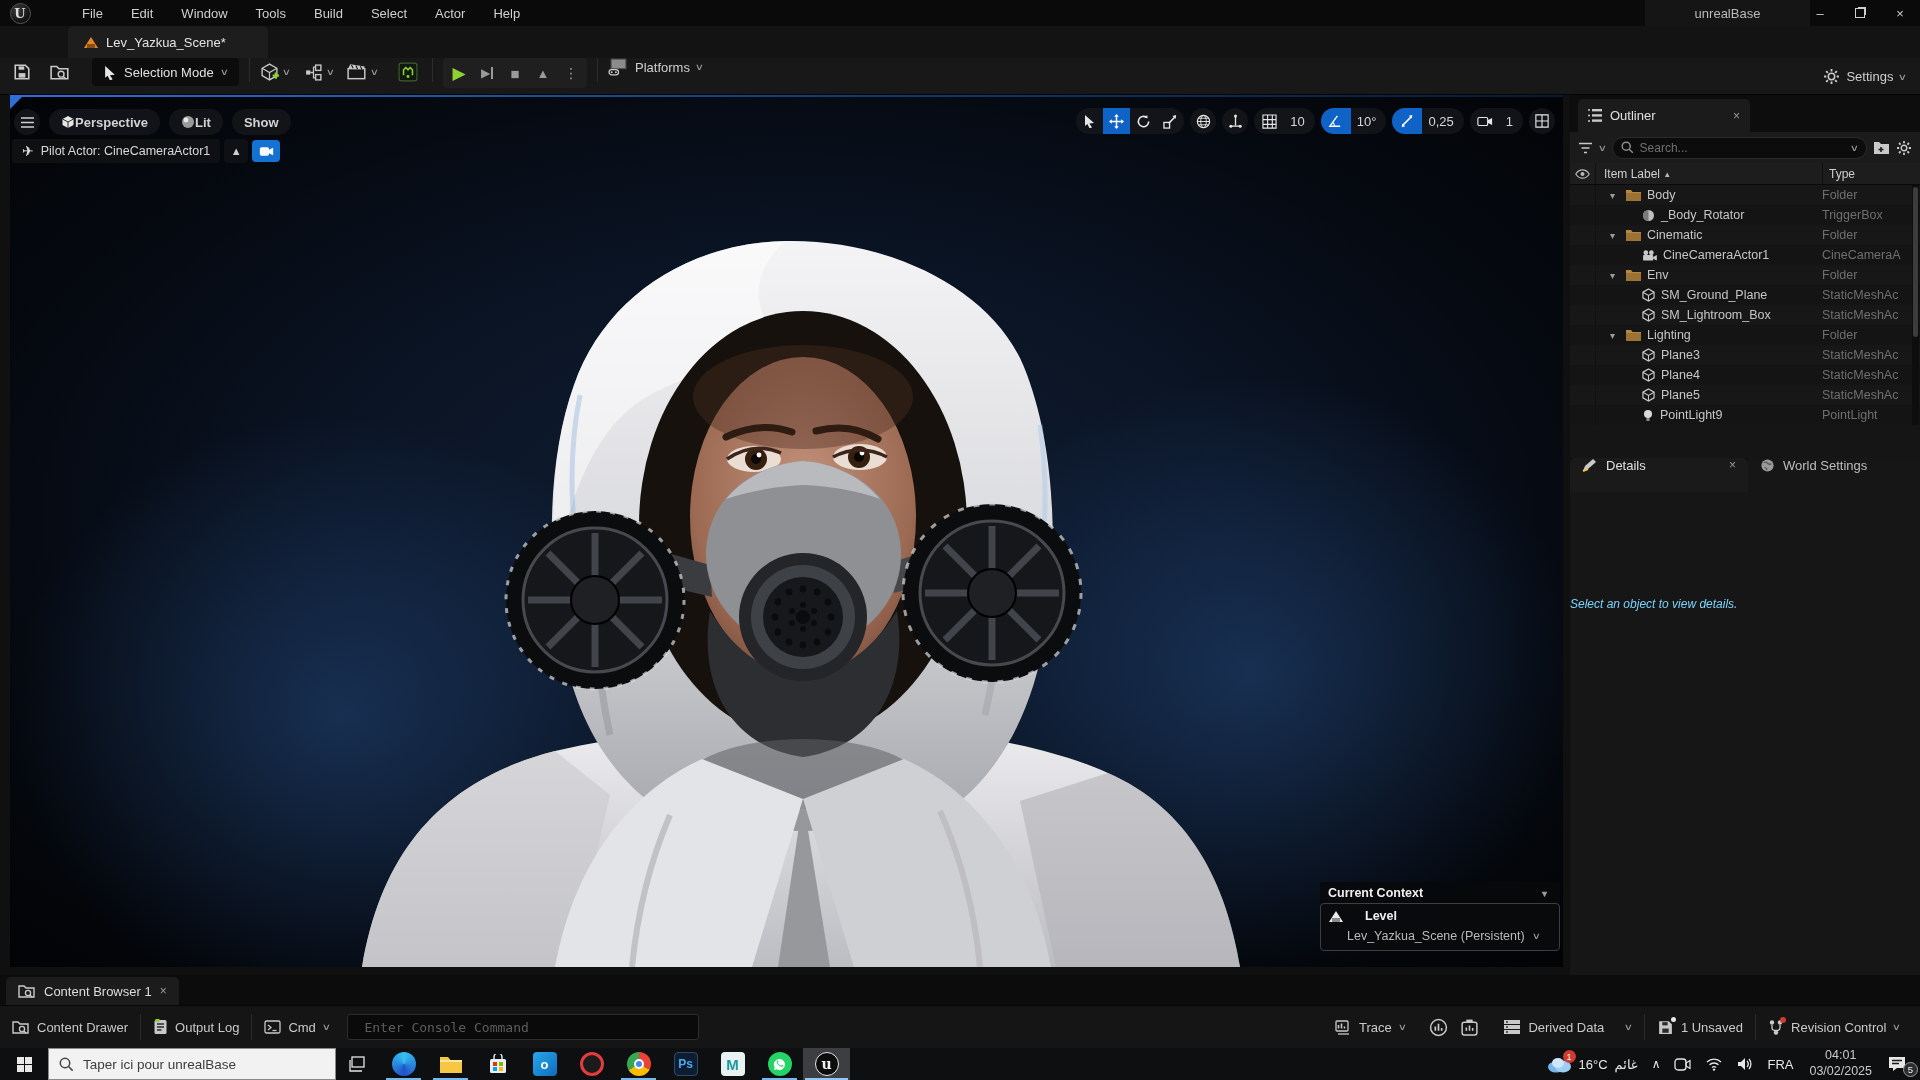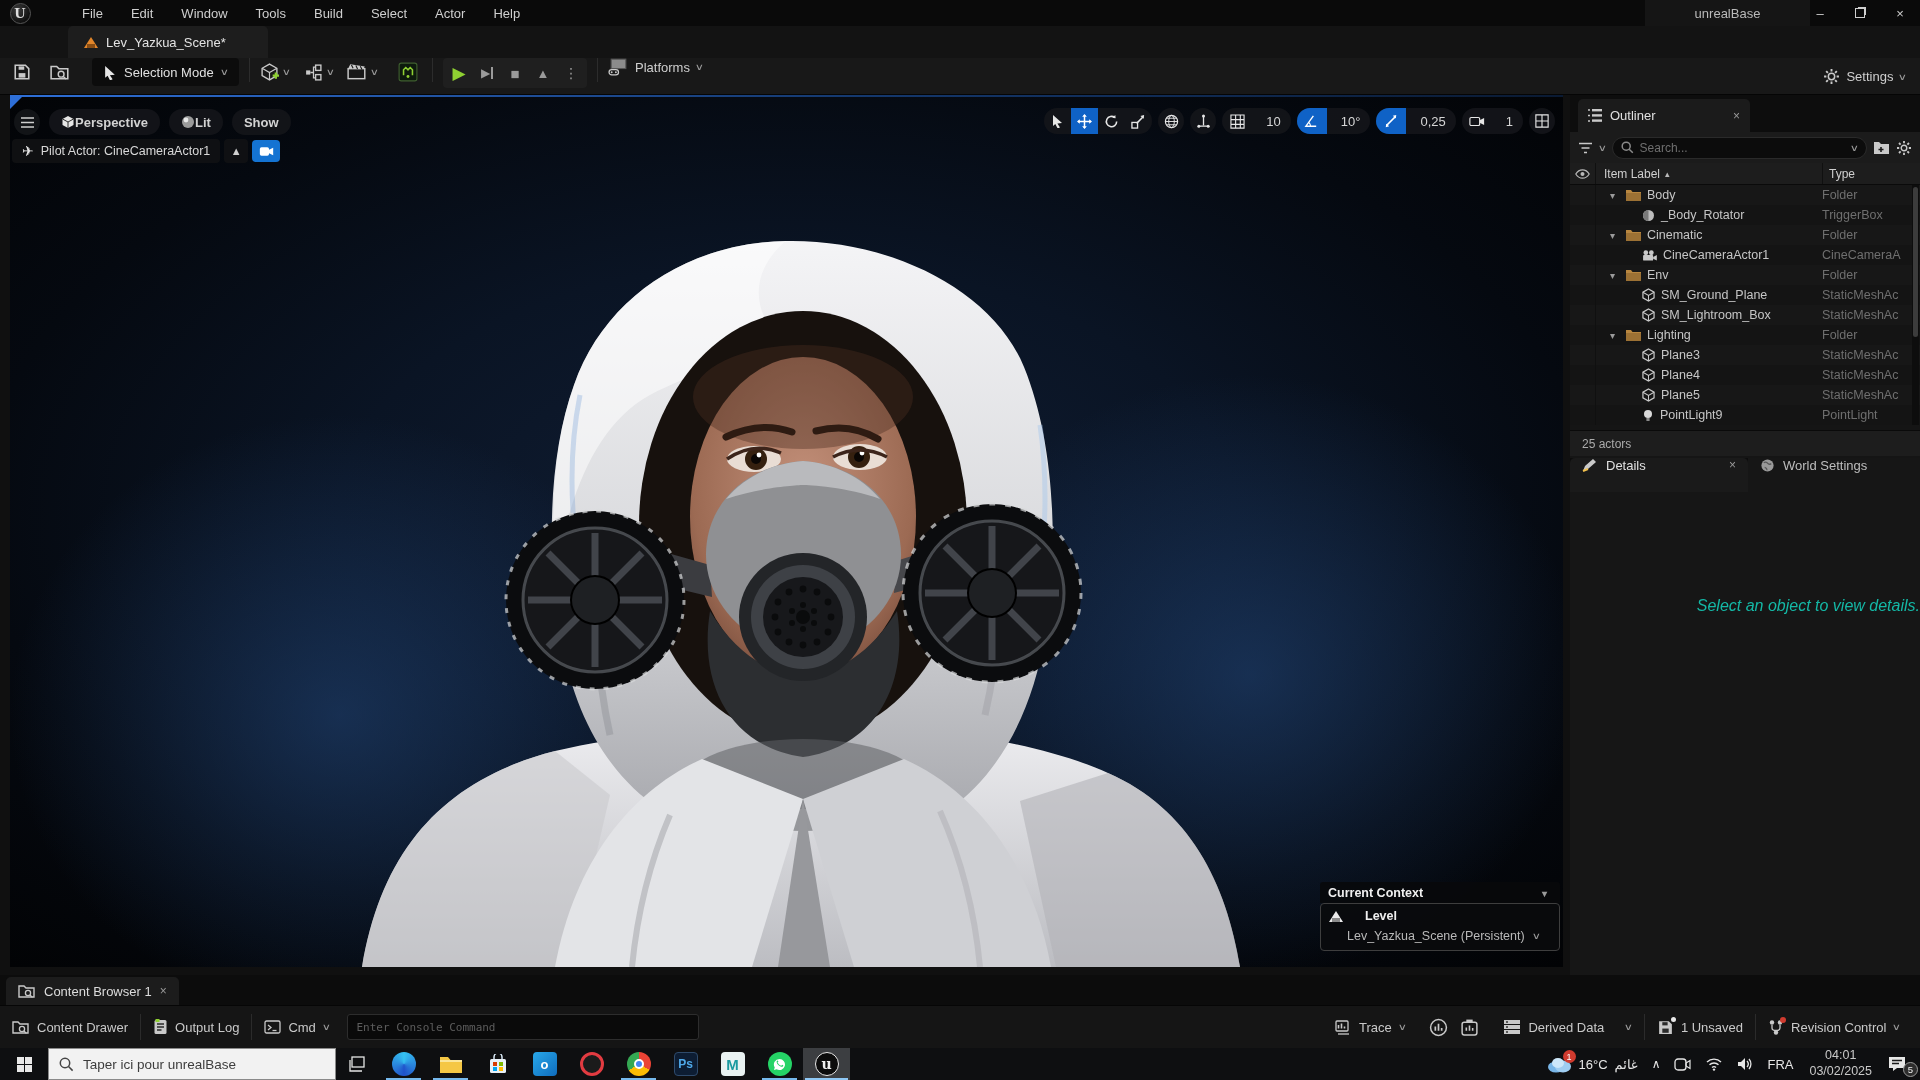"10" .snap-pill .s-val { margin-left: 8px -> none }
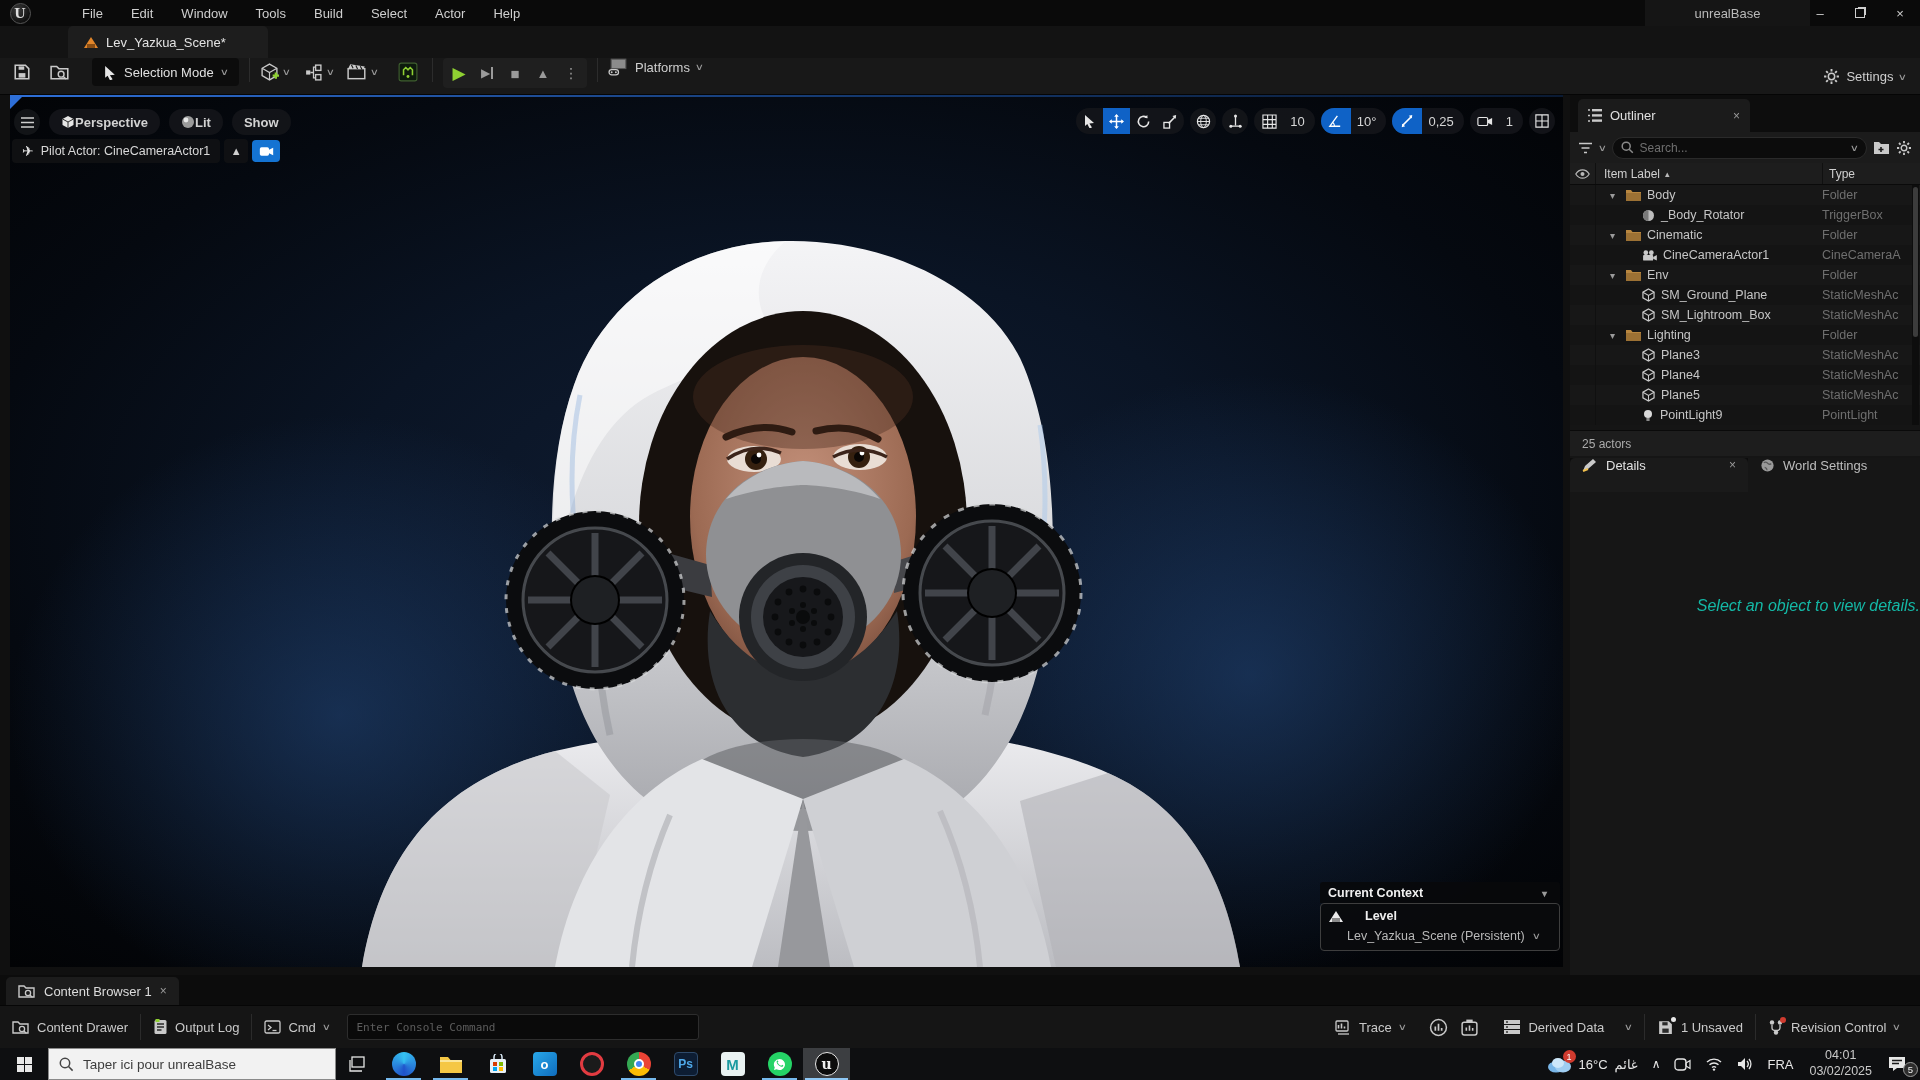"25 actors" div.ofooter { html: <div> <span>25 actors</span> </div> -> none }
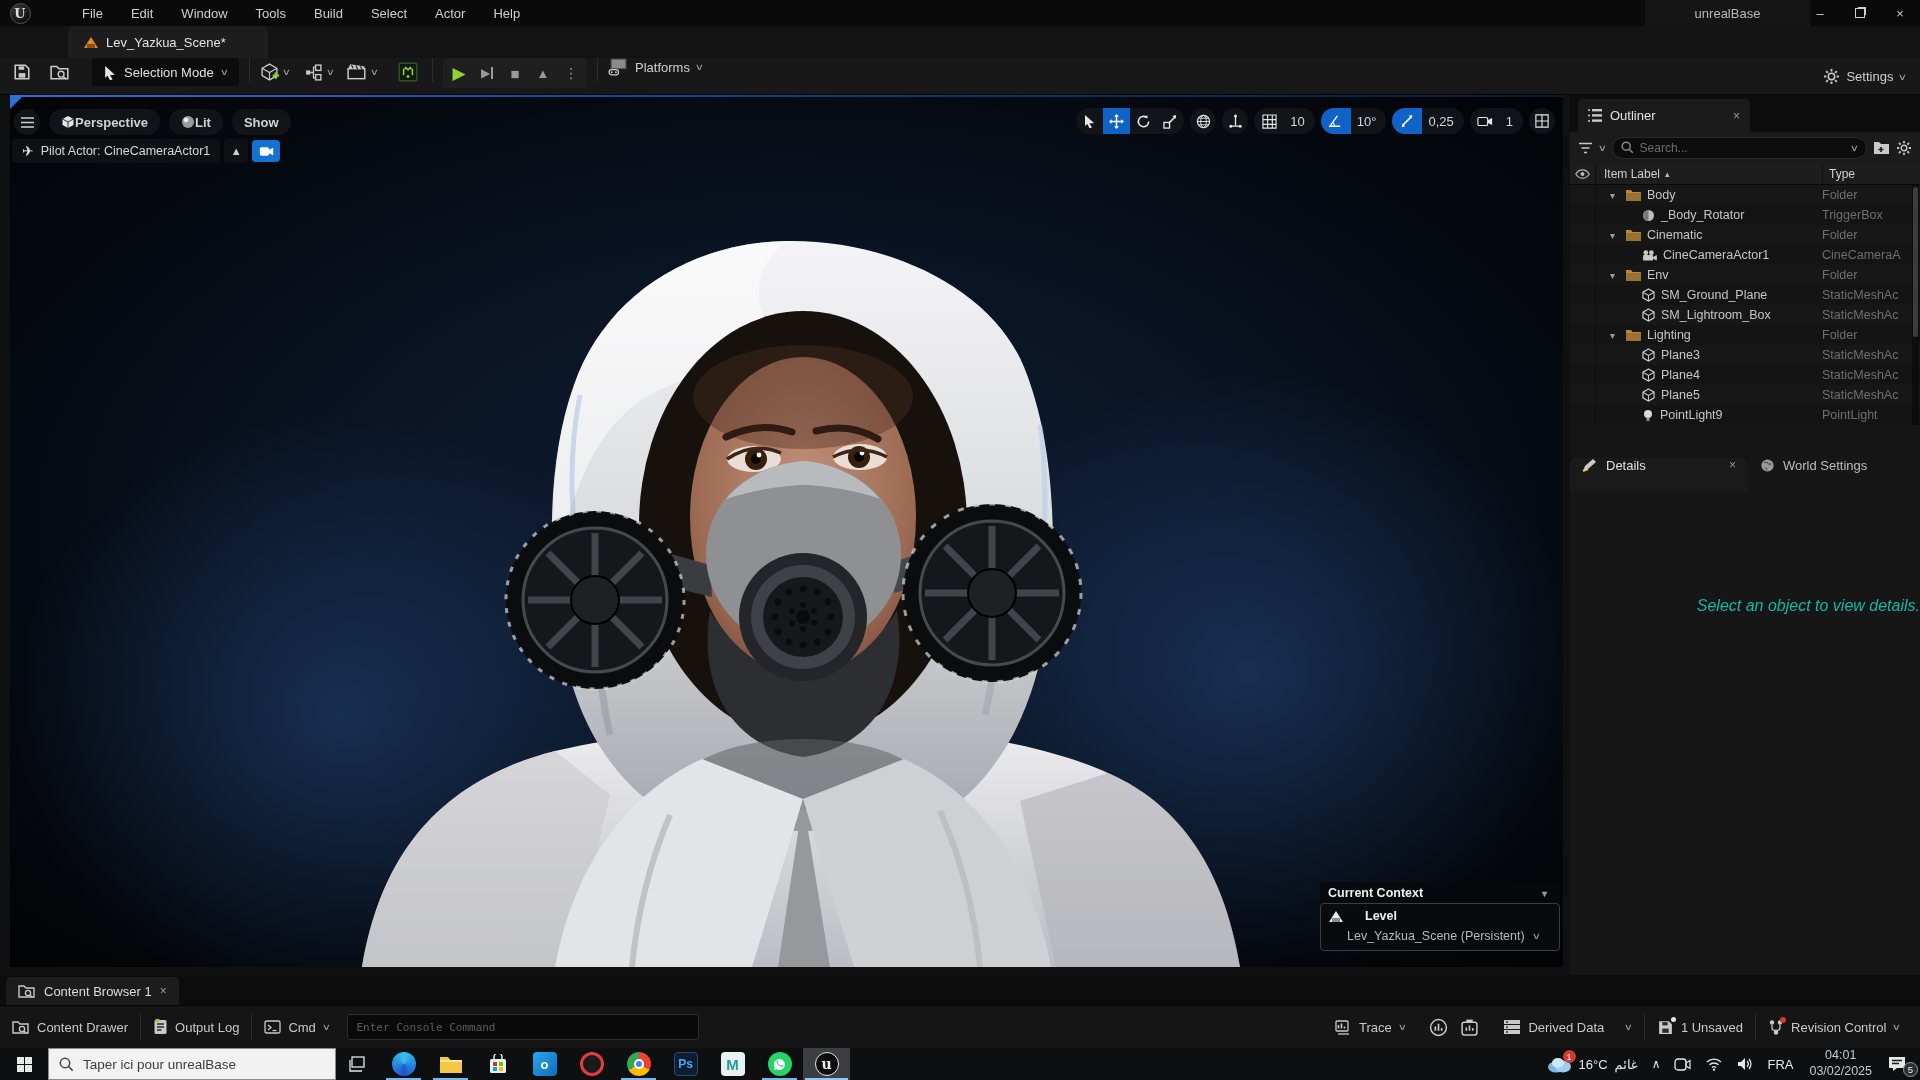"Select an object to view" .dt-msg { color: #14b8a6 -> #7dd3fc; font-size: 16px -> 12px; text-align: right -> left }
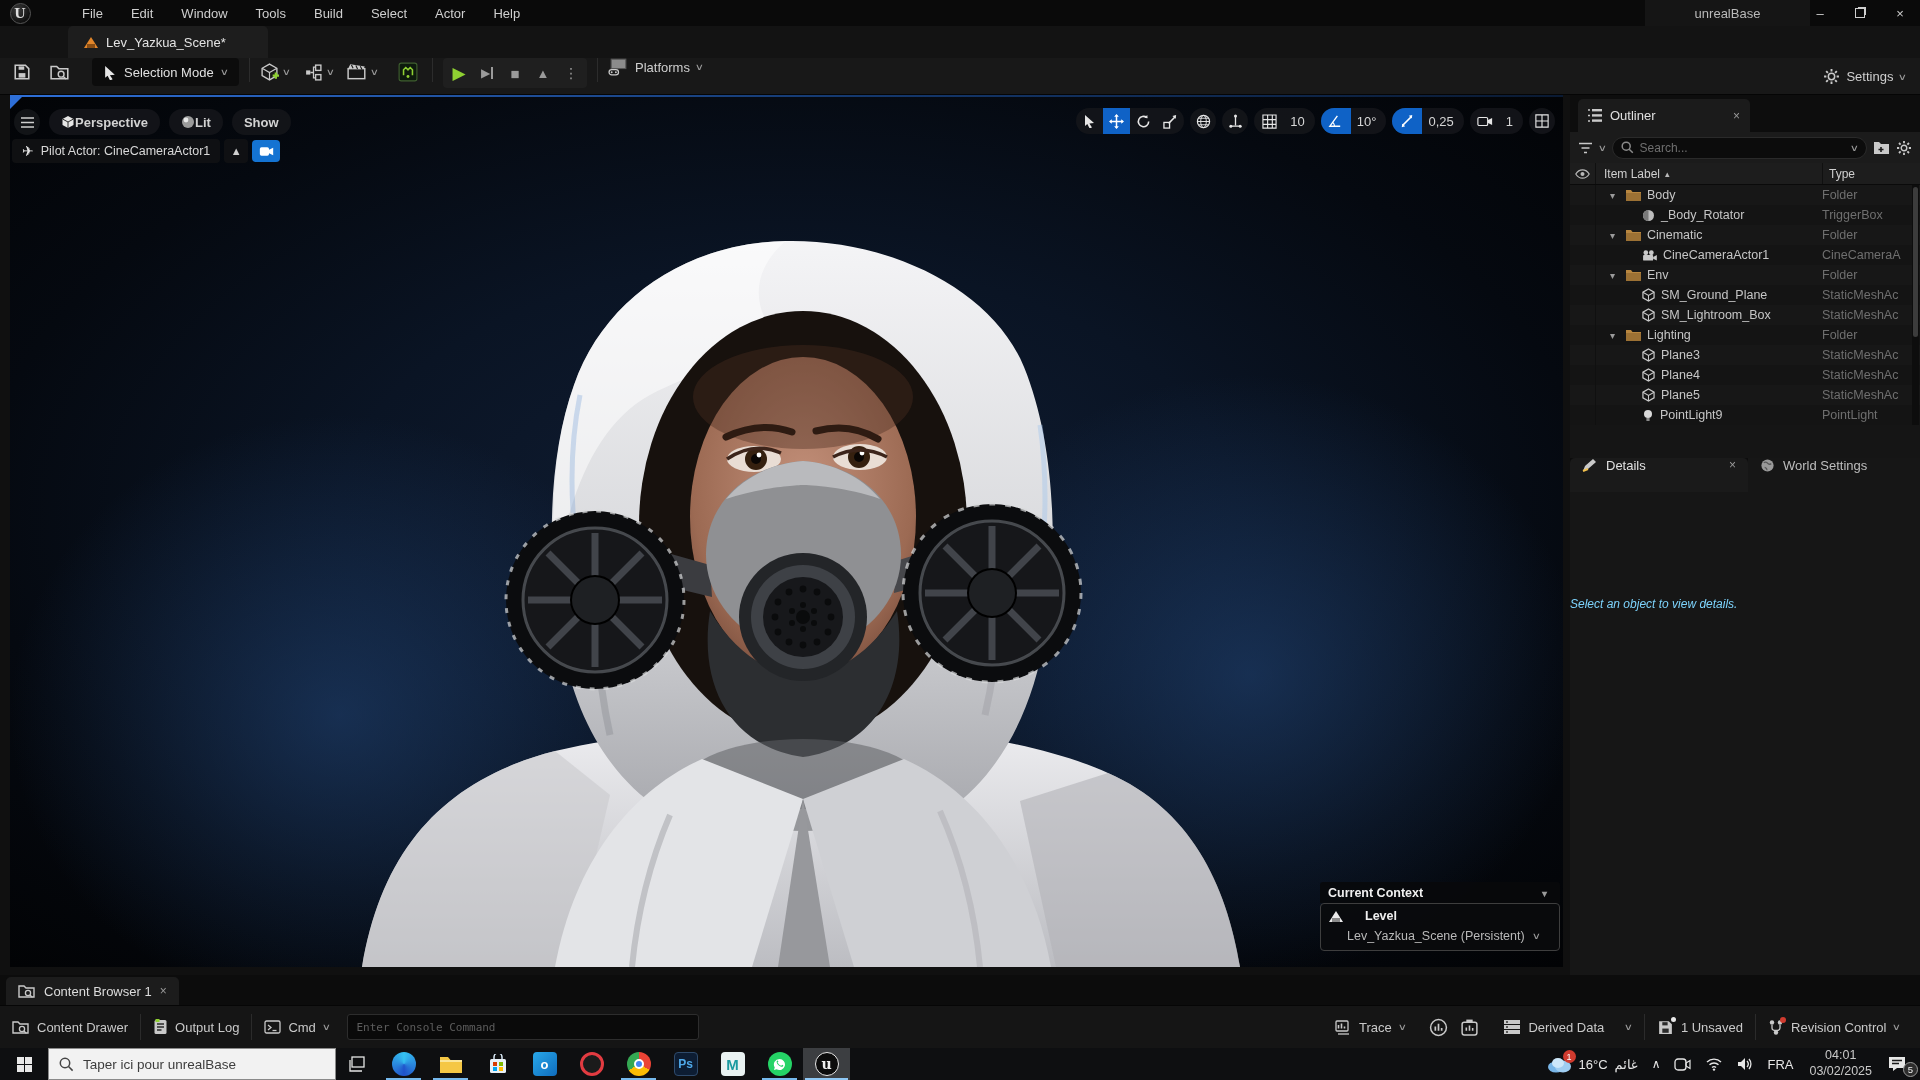"Enter Console Command" .console-input { font-size: 11px -> 13px; padding: 0 8px -> 0 16px }
